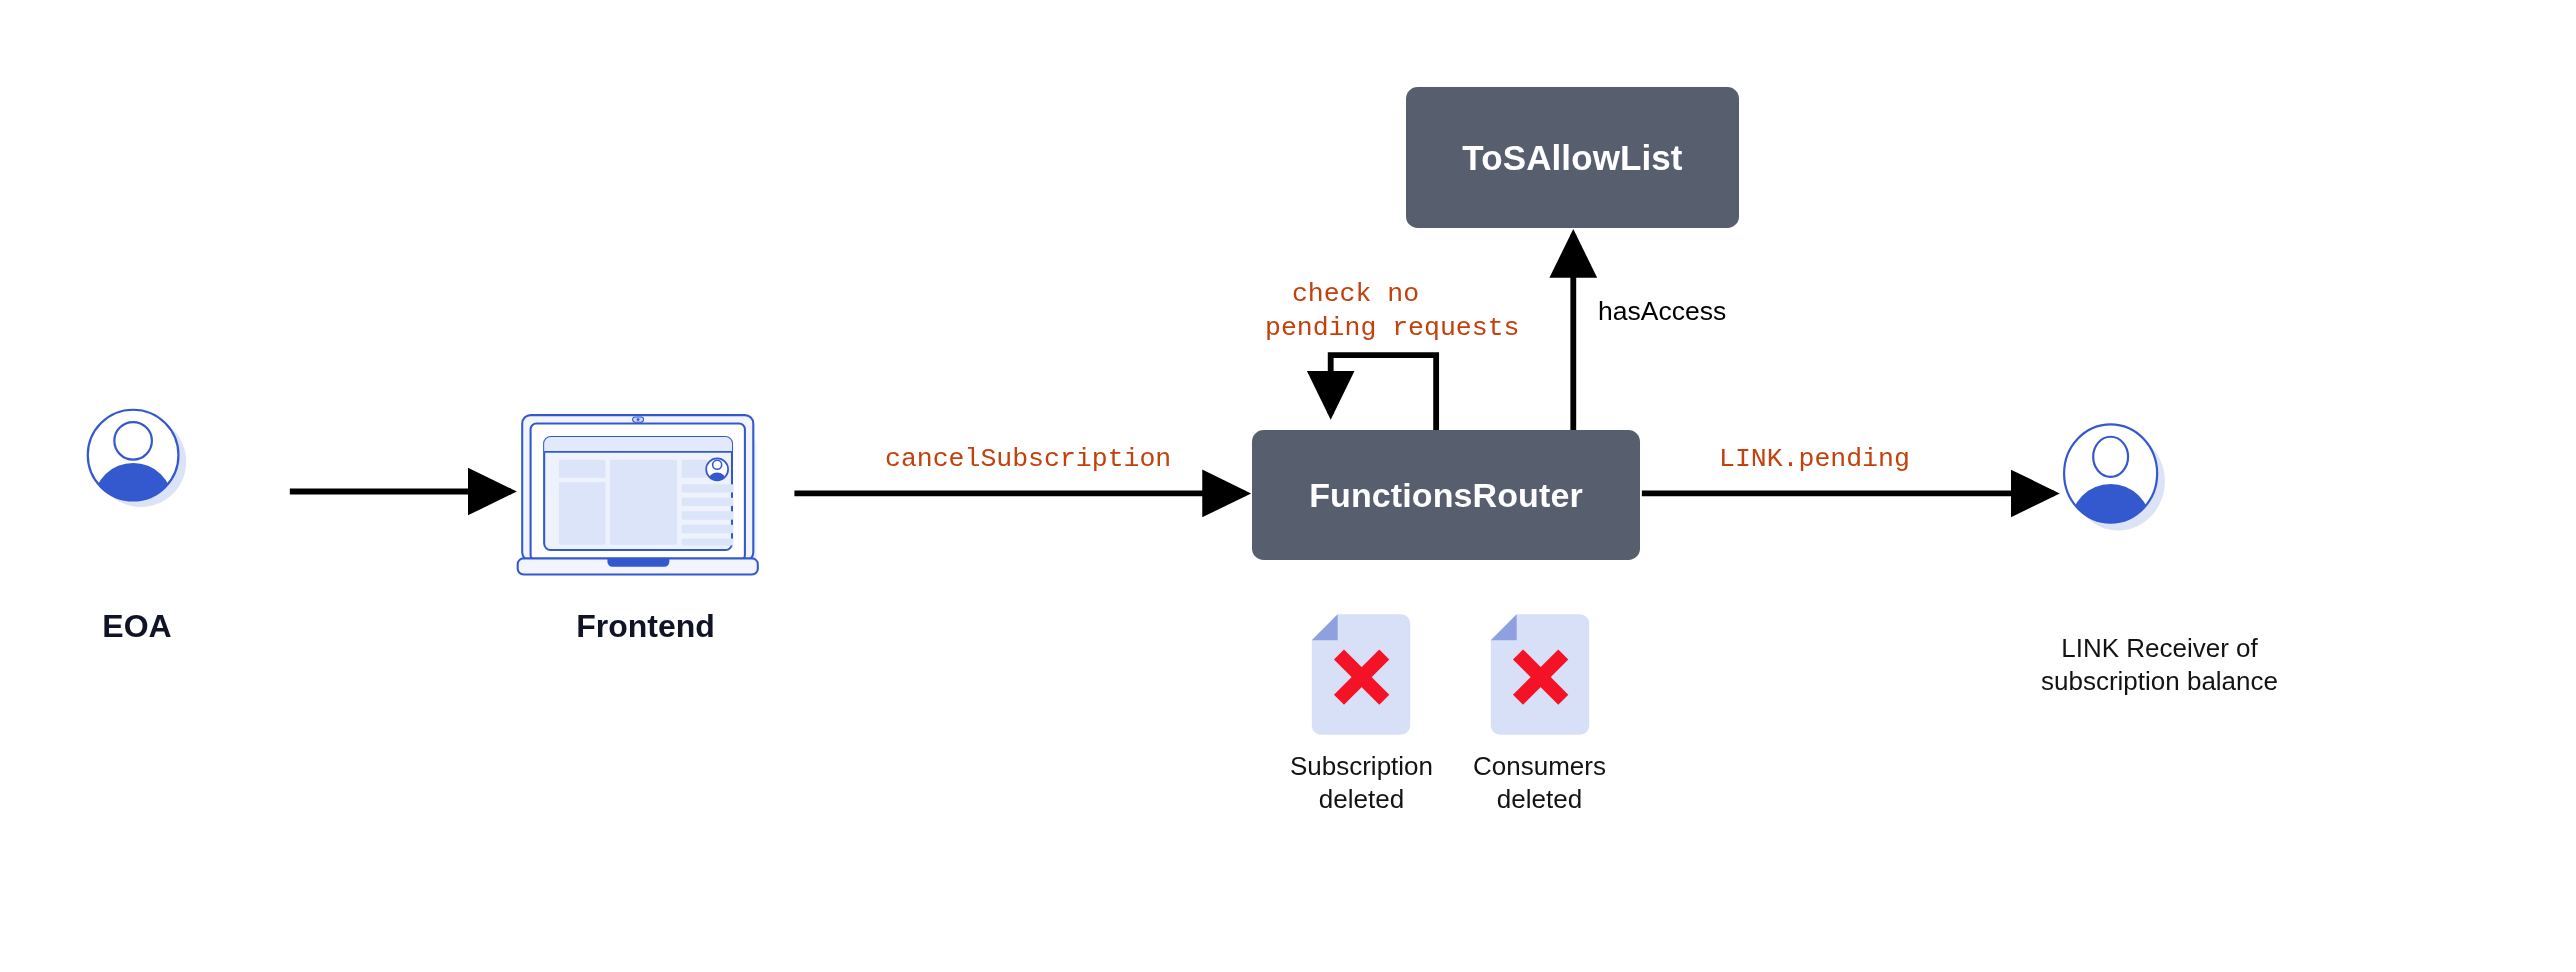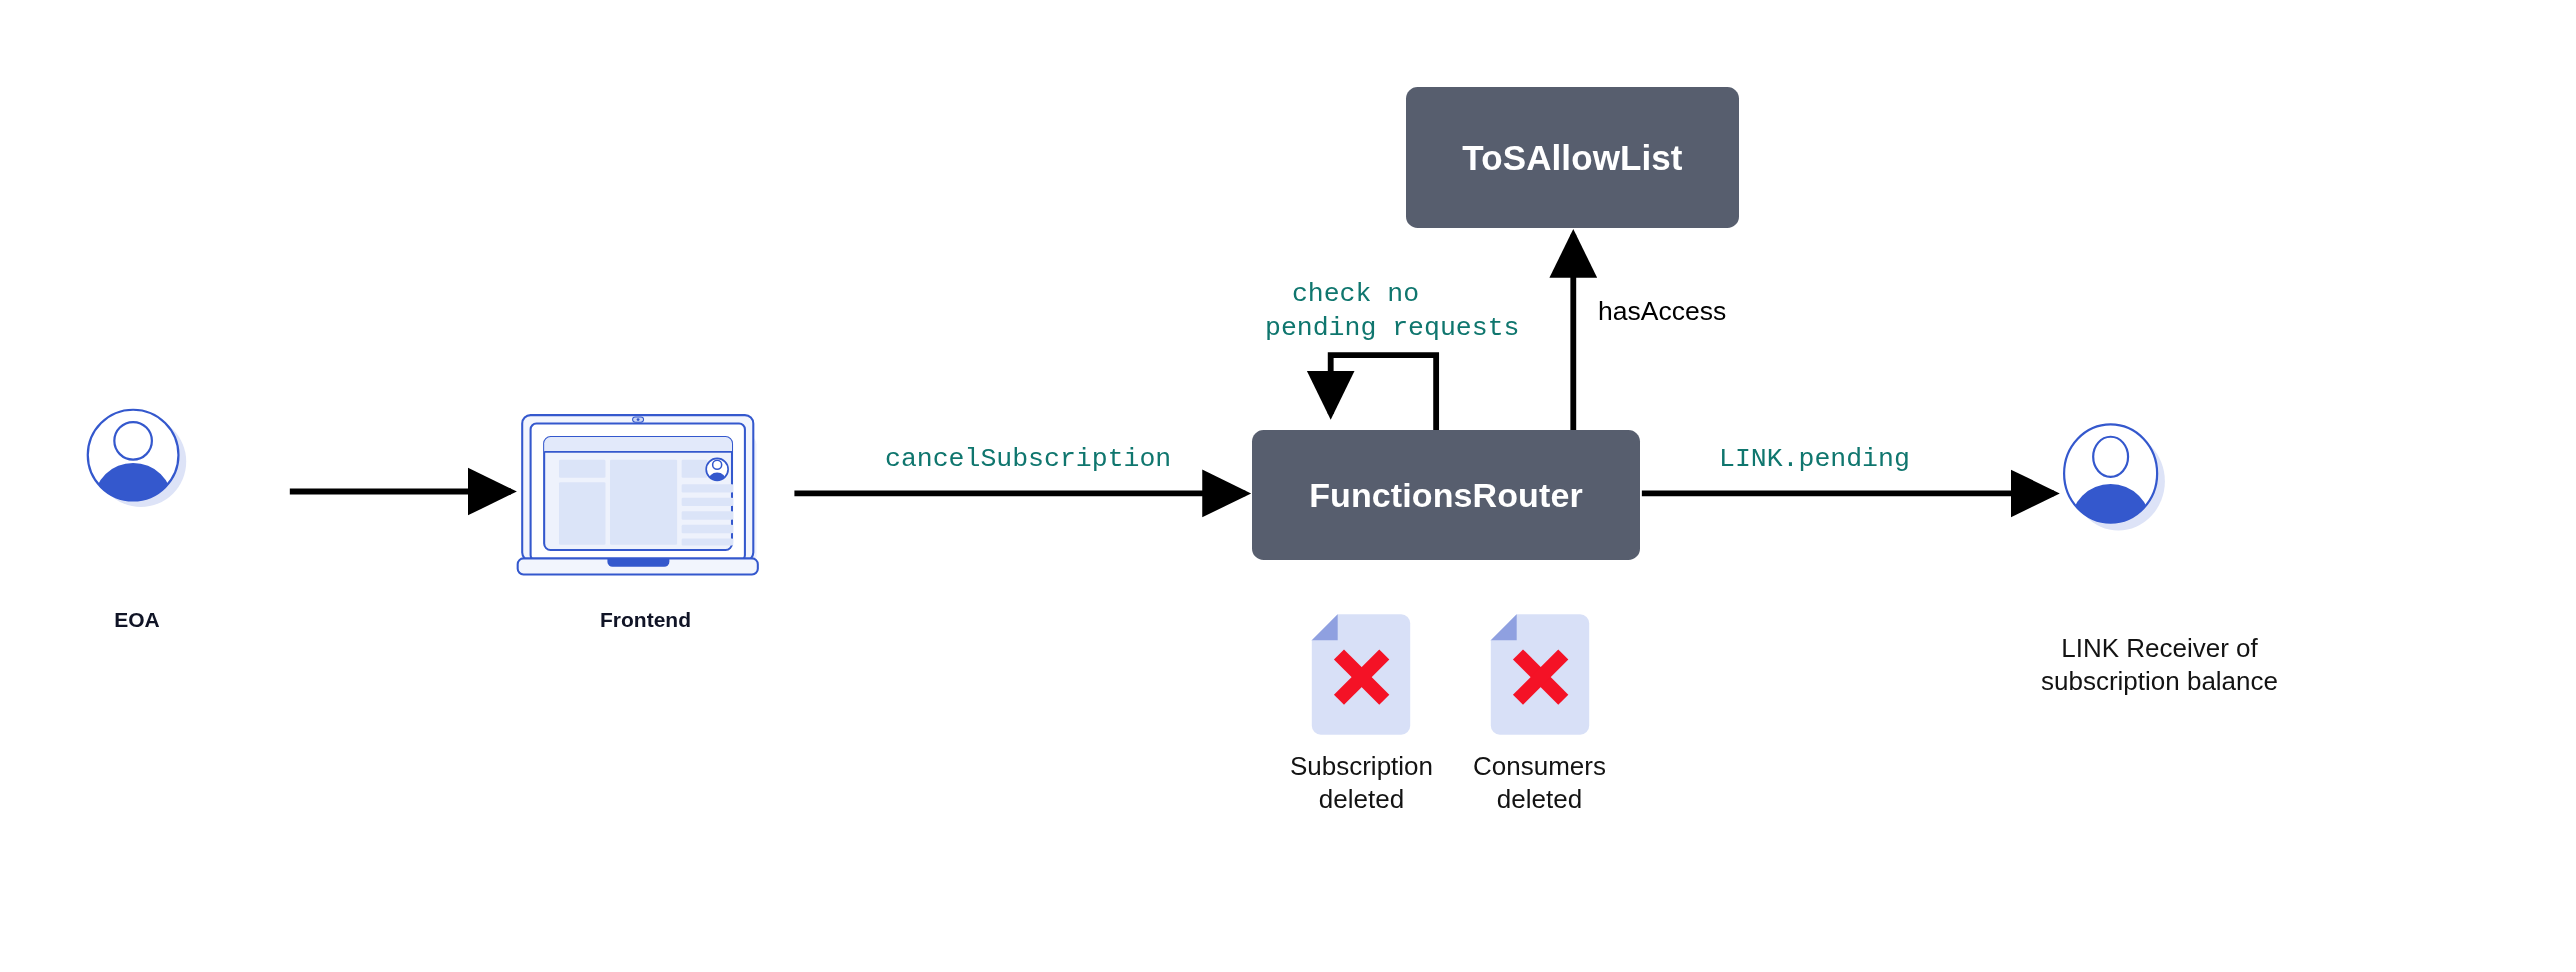"check no" .edge-label-mono { color: #0f766e -> #c2410c }
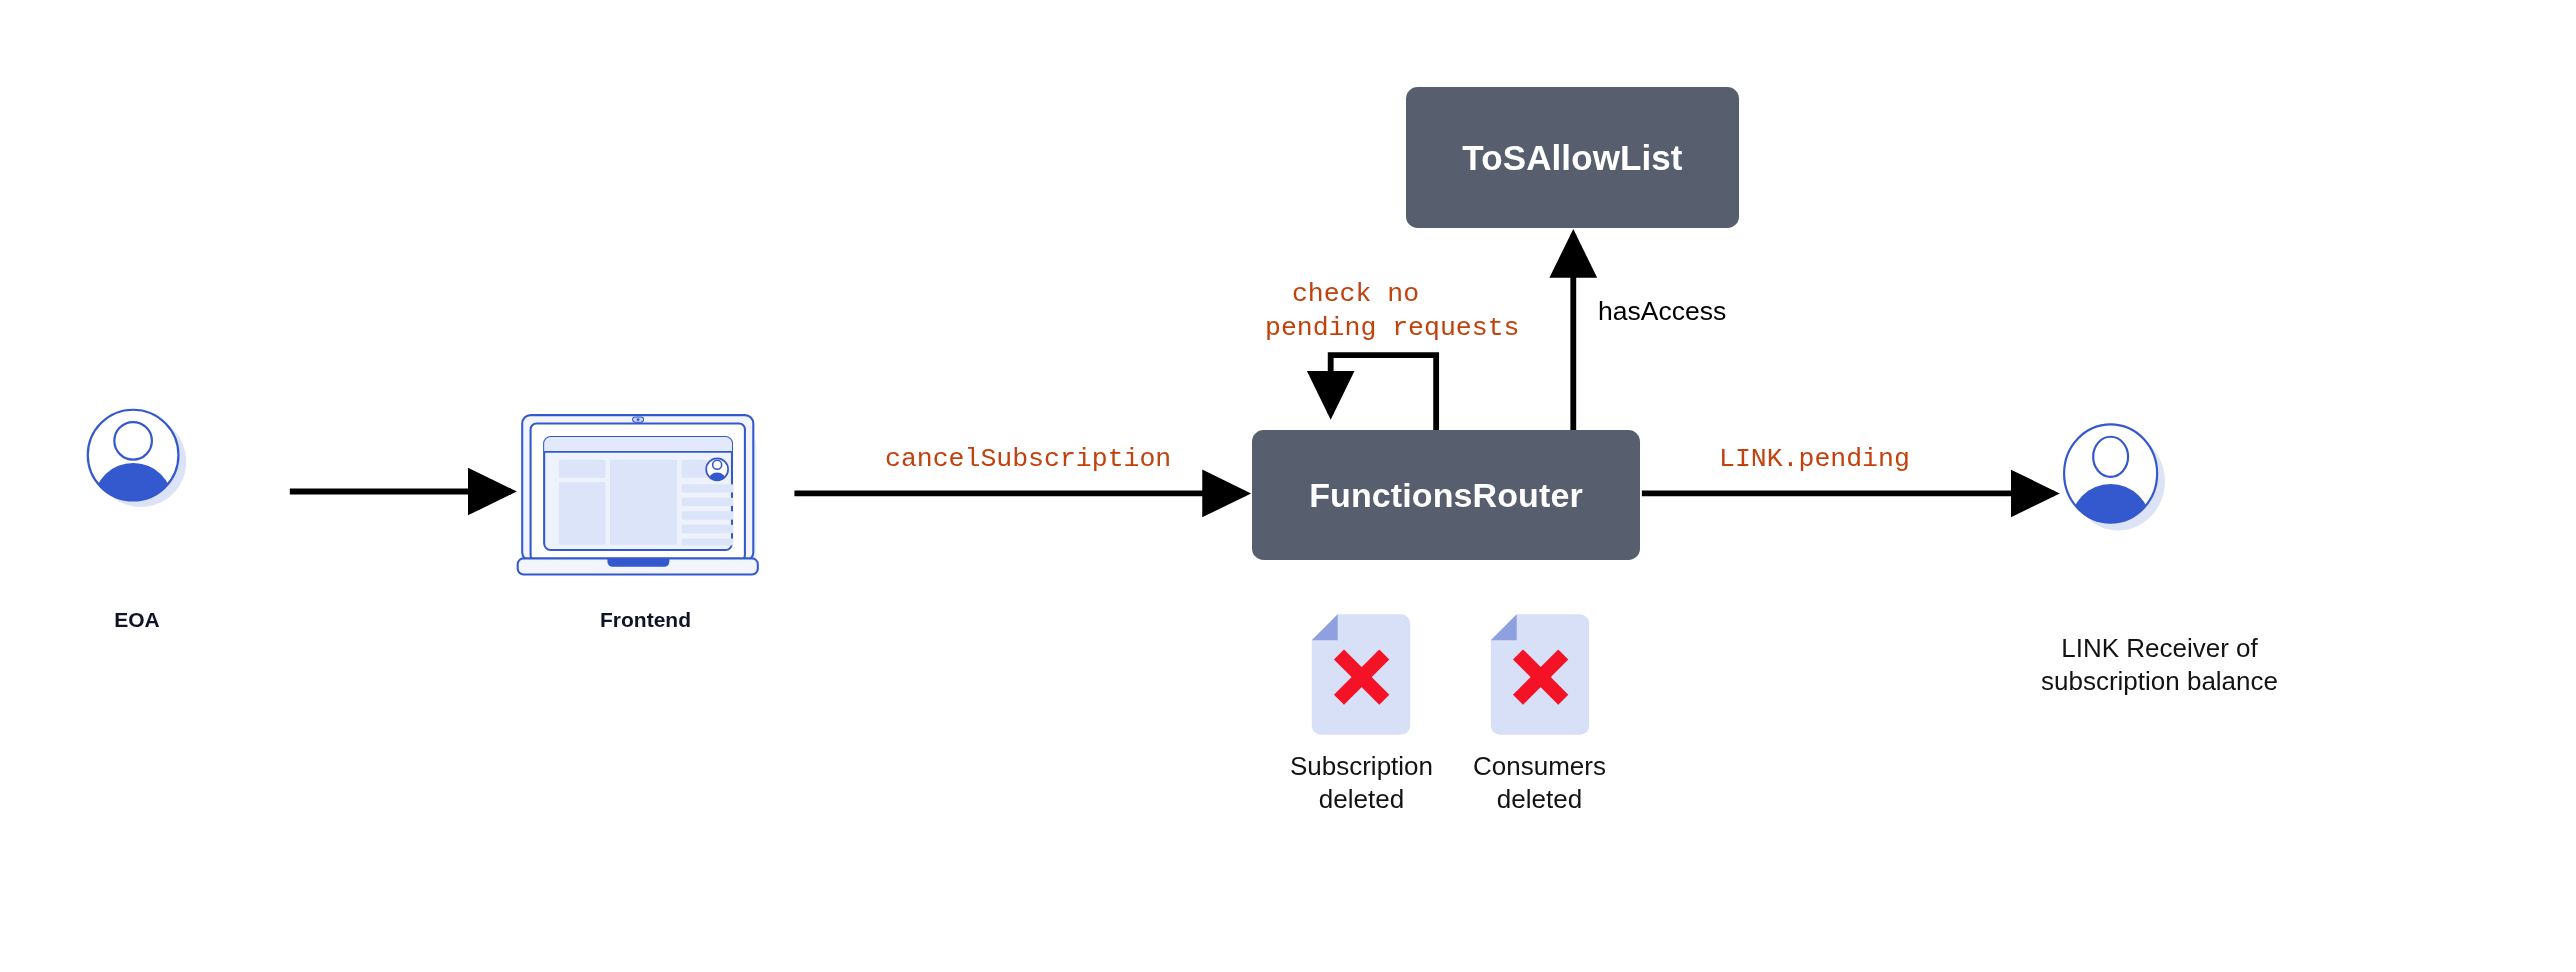"EOA" .caption-bold { font-size: 21px -> 32px }
